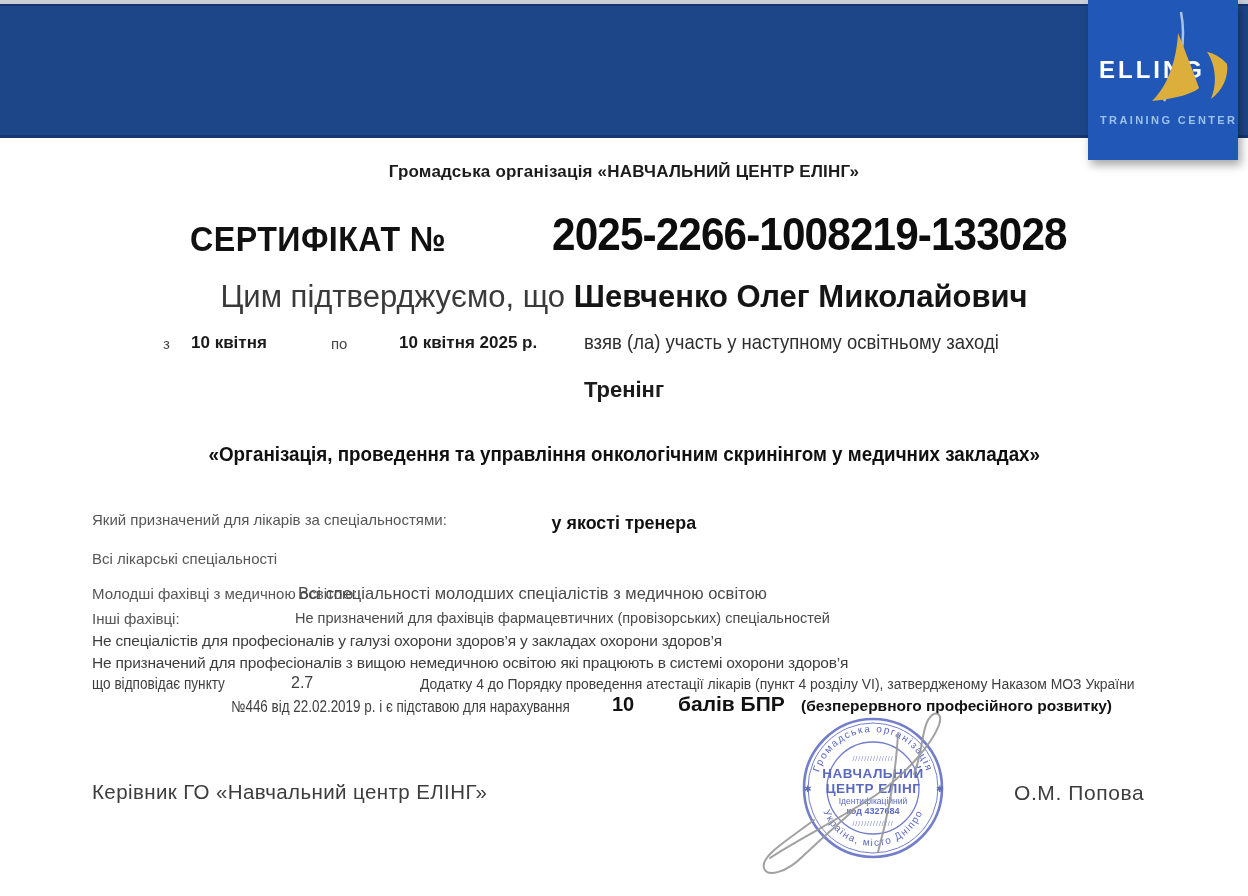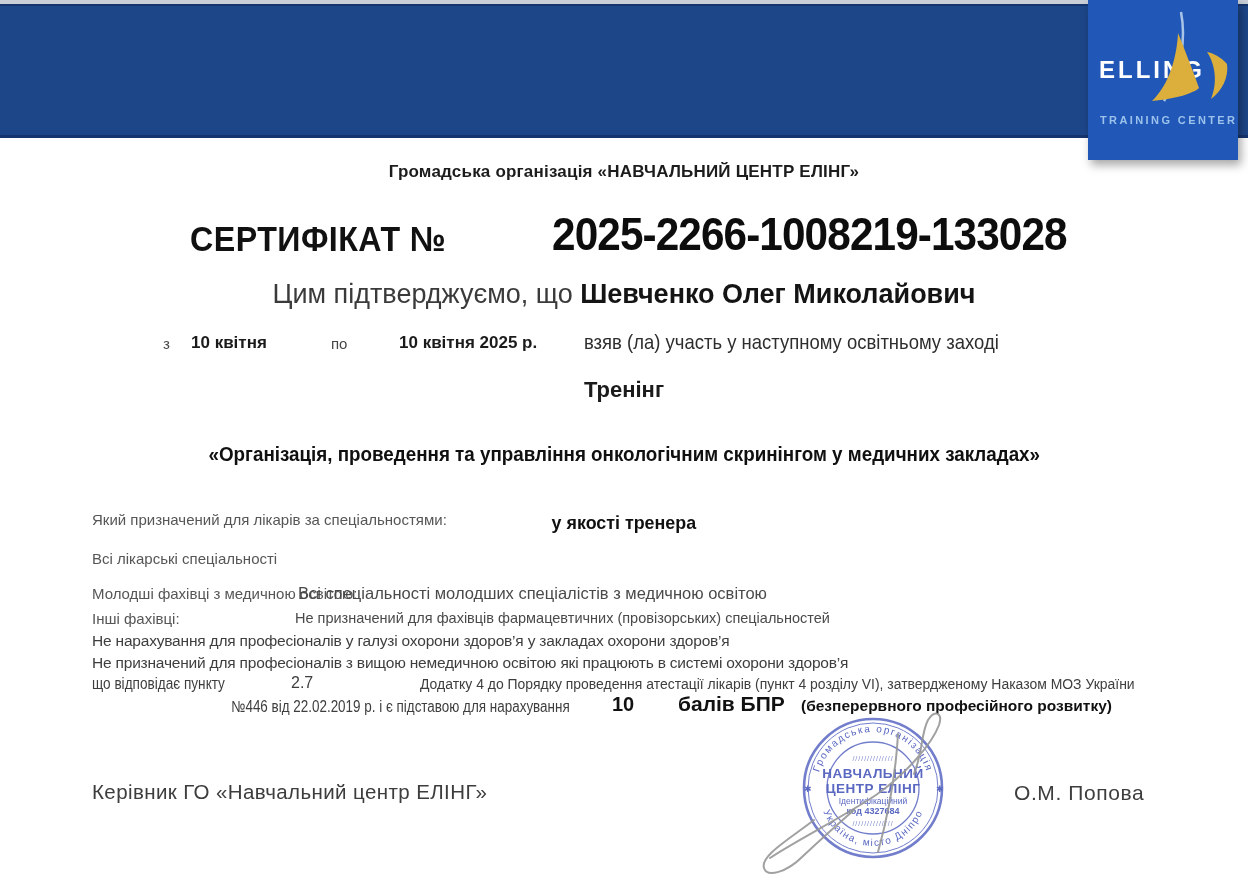"Цим підтверджуємо, що Шевченко Олег" .confirm-line { font-size: 27px -> 31px }
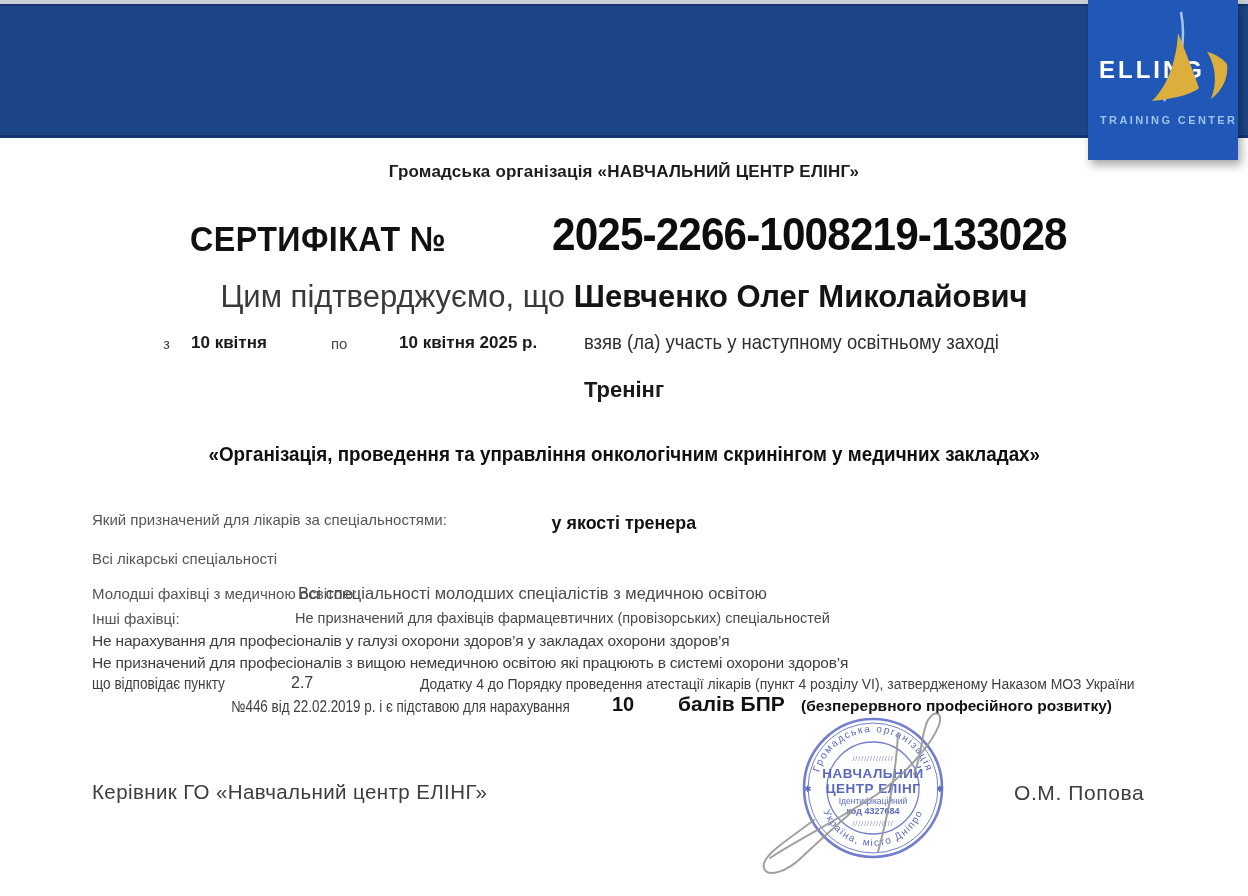"Не нарахування для професіоналів у" div.abs { text: нарахування -> спеціалістів }
